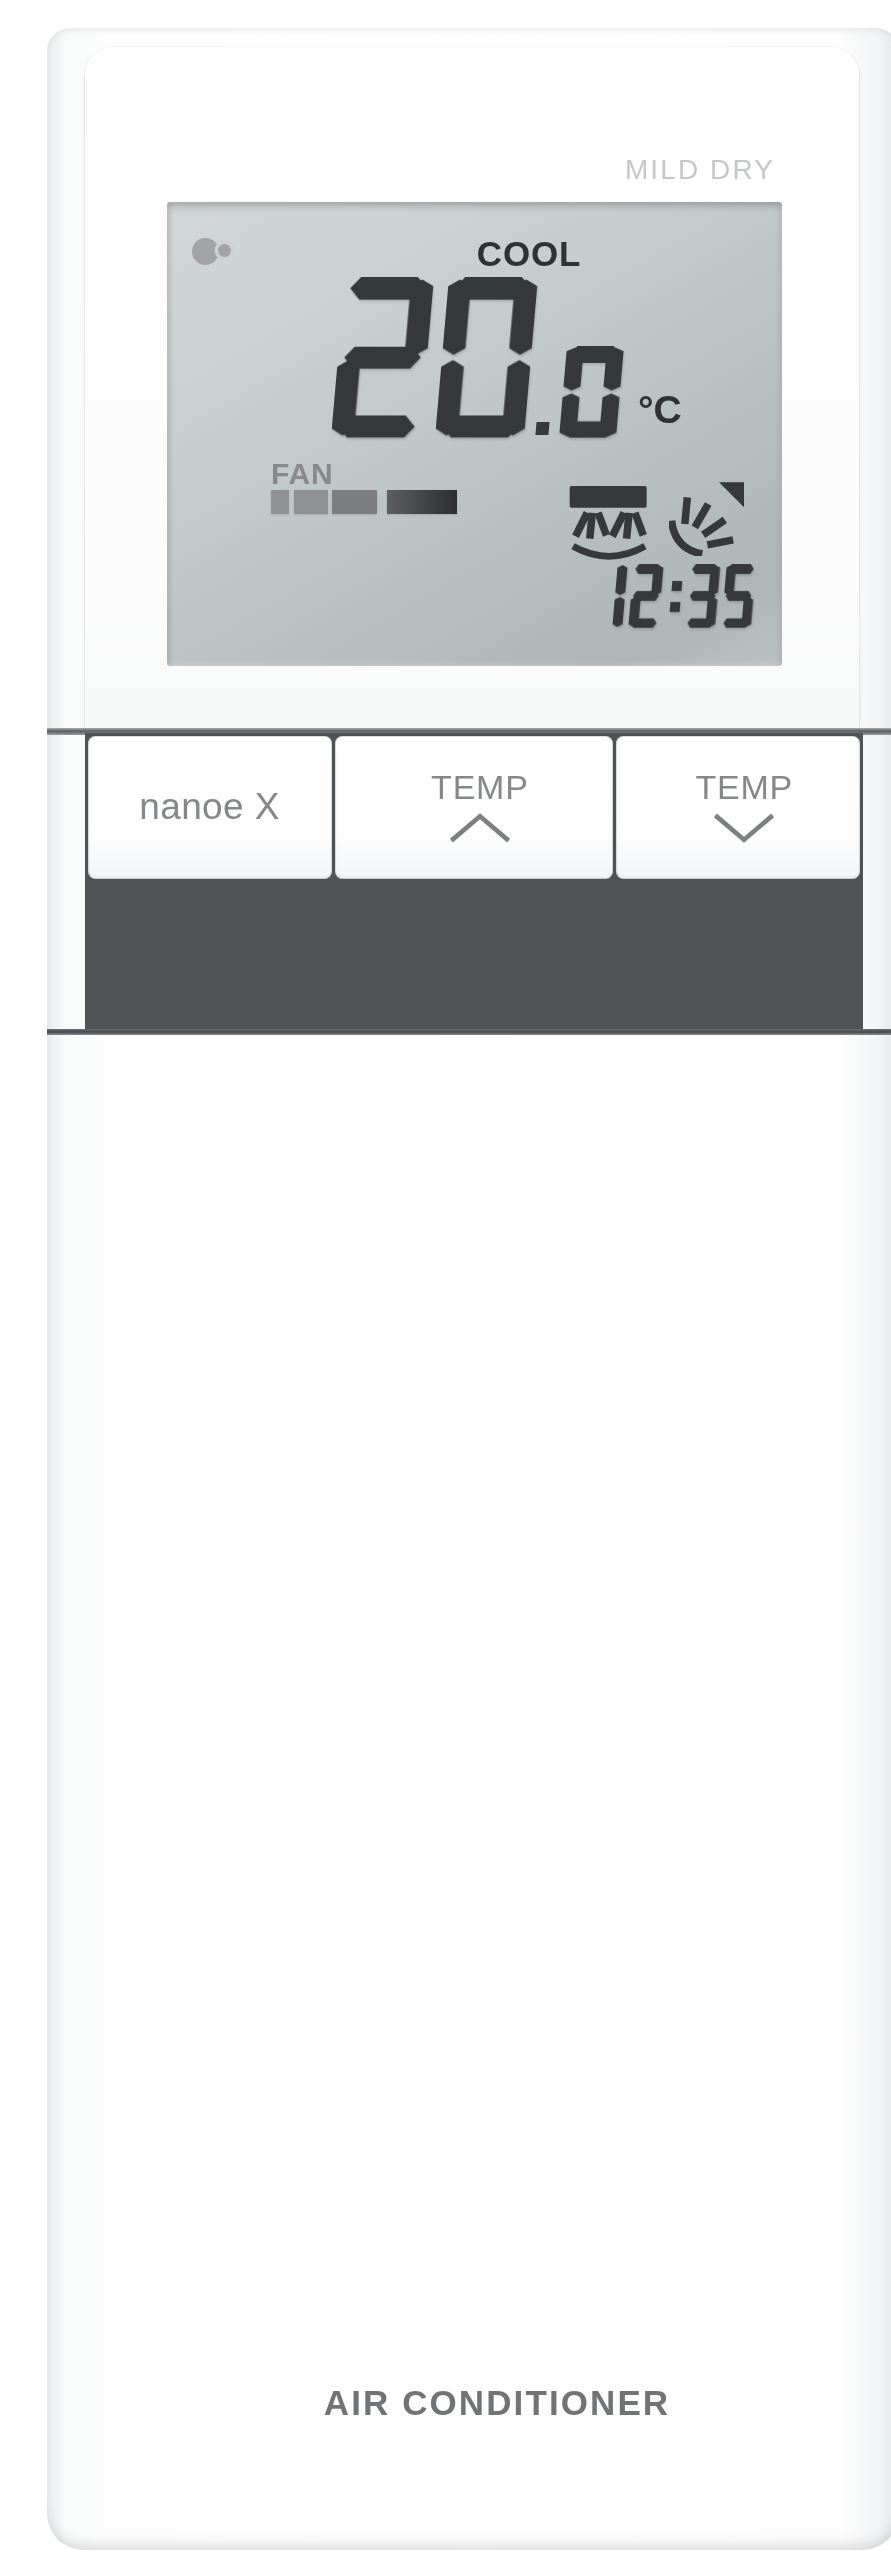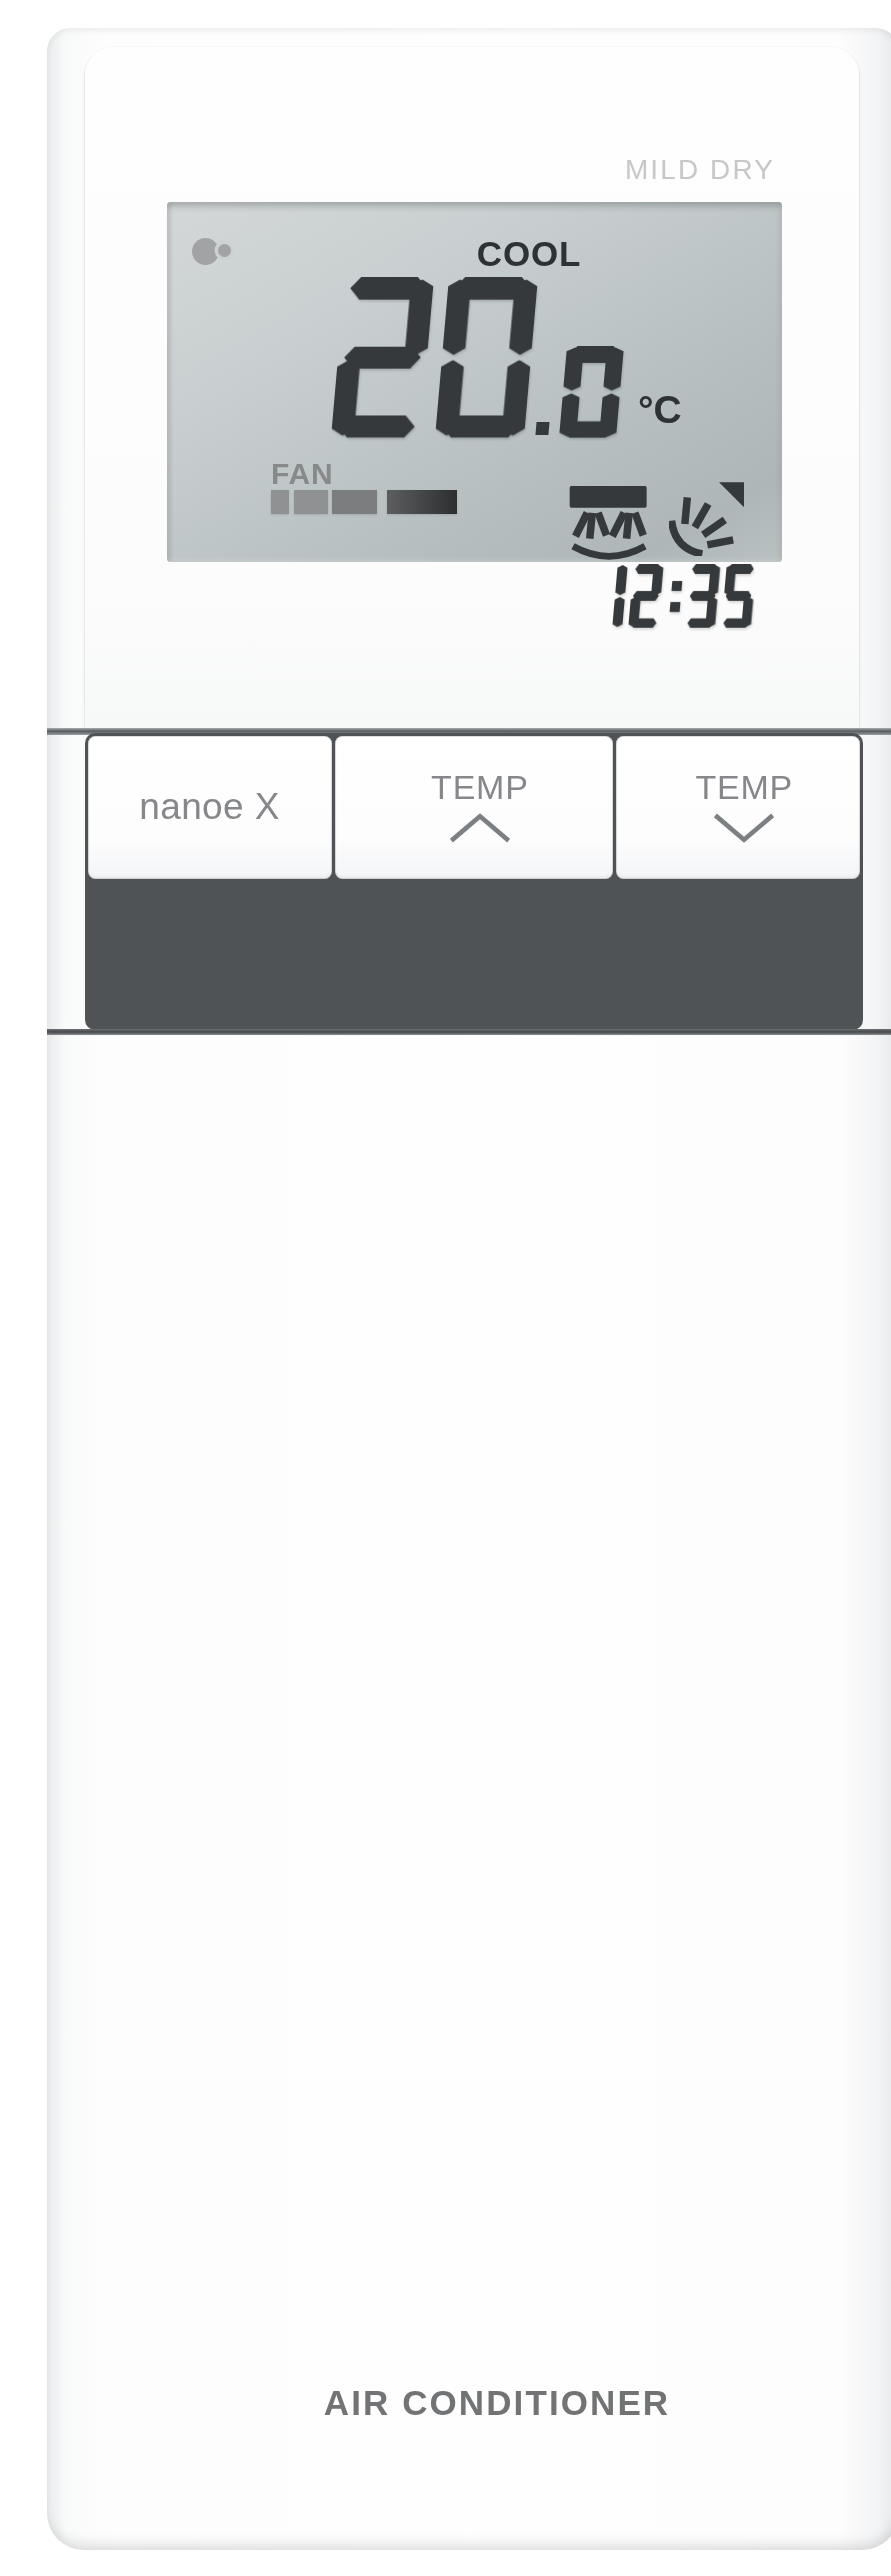"COOL" .lcd { height: 360px -> 464px }
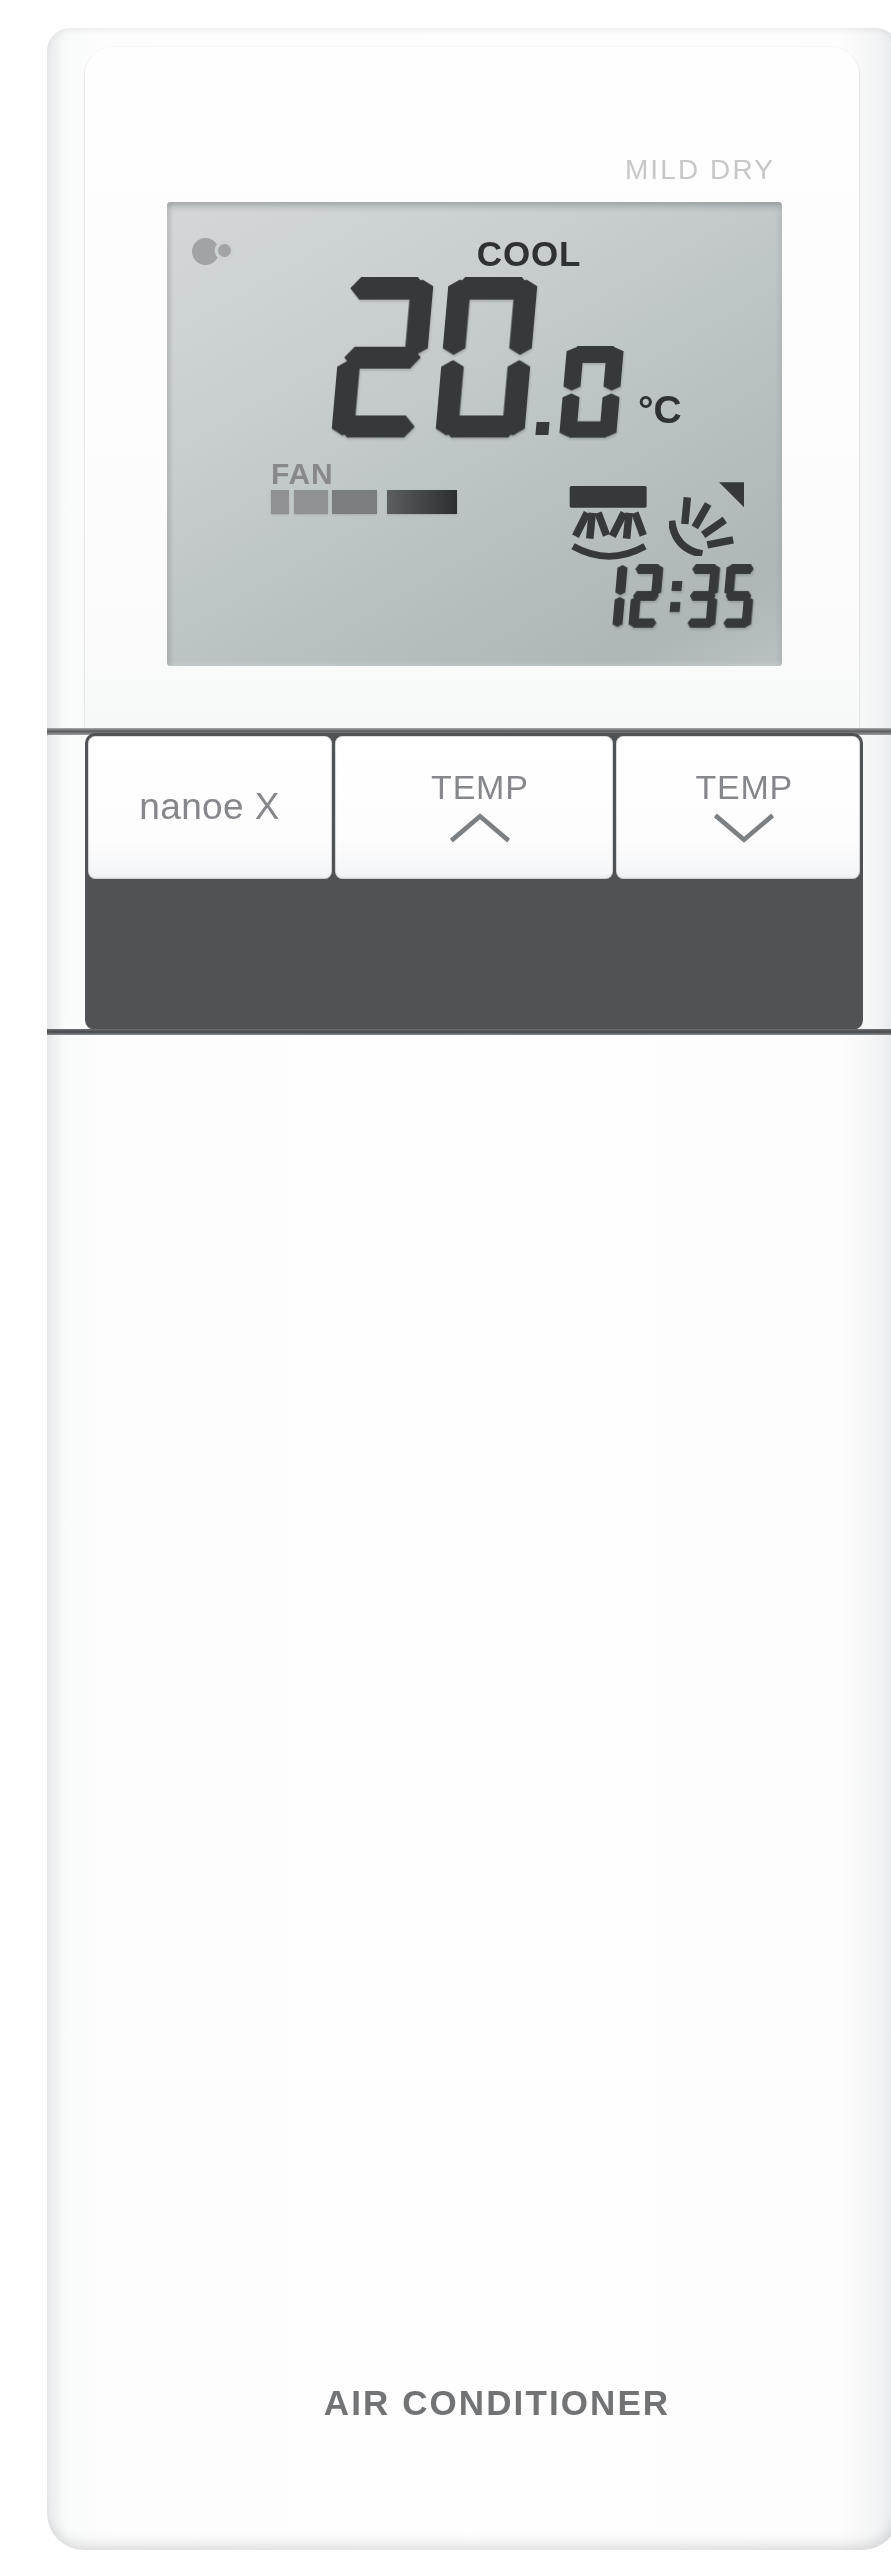"nanoe X" .btn-grid { border-radius: 10px -> 0 }
